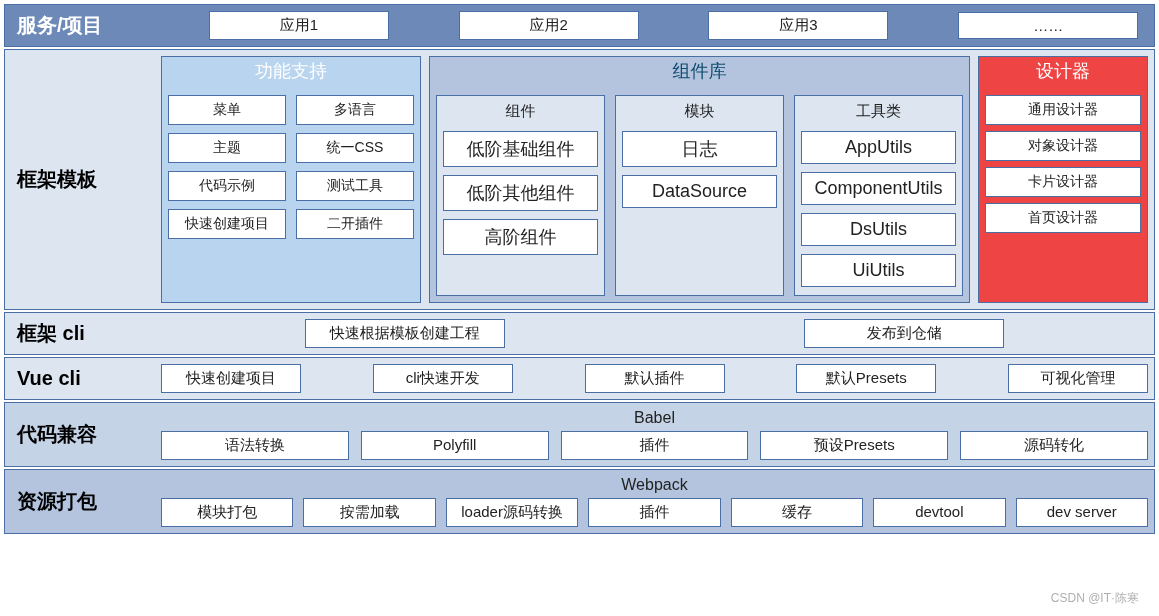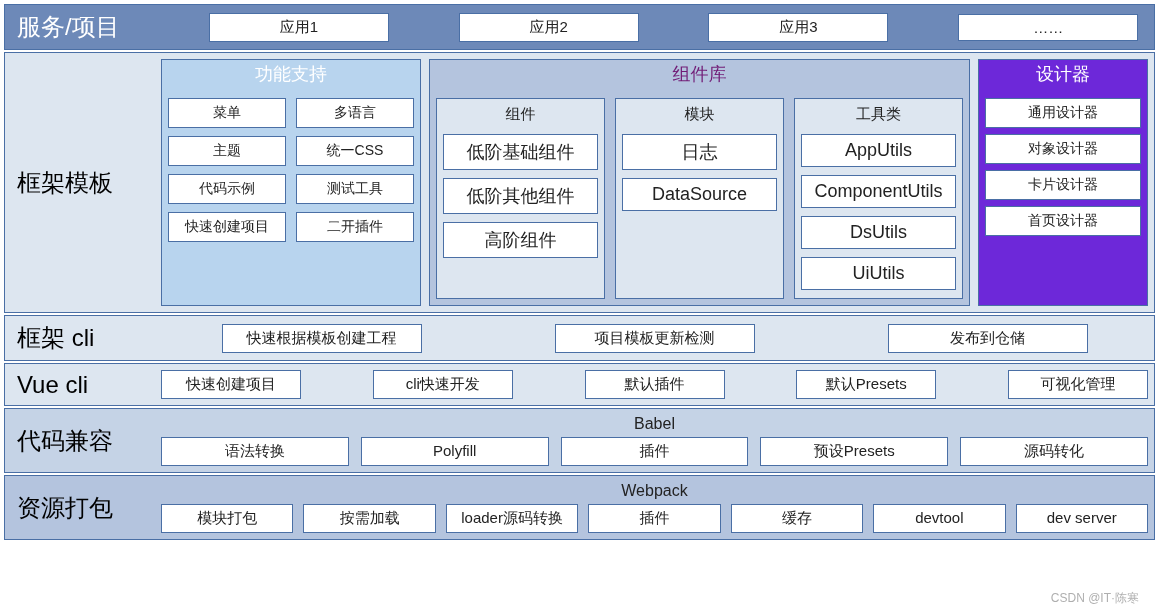"服务/项目" .row-label { font-size: 24px -> 20px; font-weight: normal -> bold }
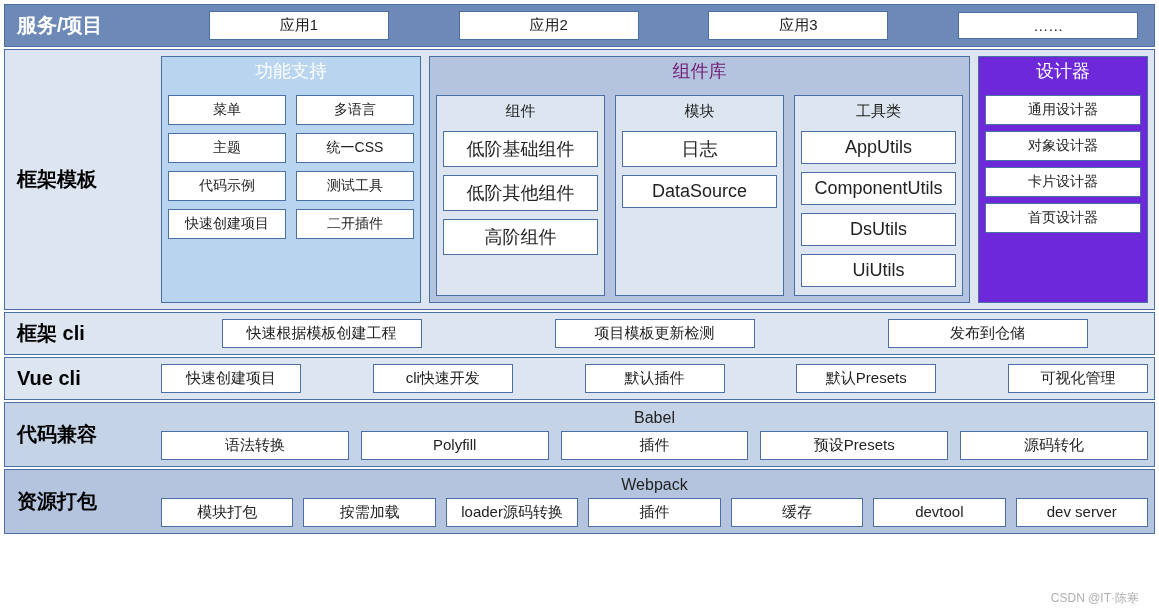"组件库" .p-comp .panel-h { color: #701a75 -> #0c4a6e }
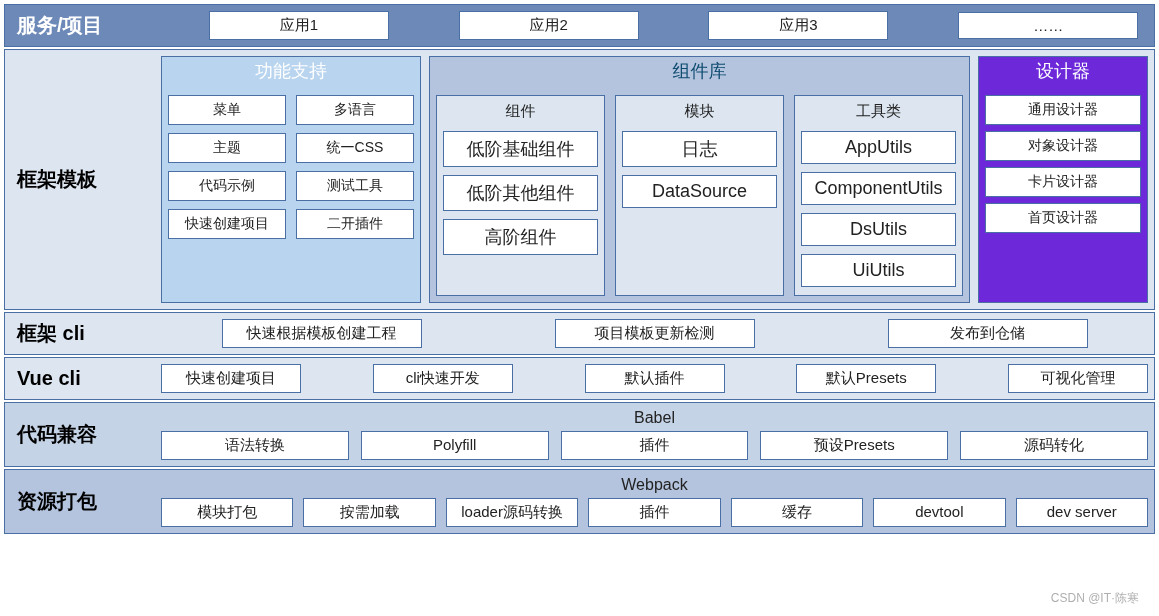"设计器" .p-des { background: #6d28d9 -> #ef4444 }
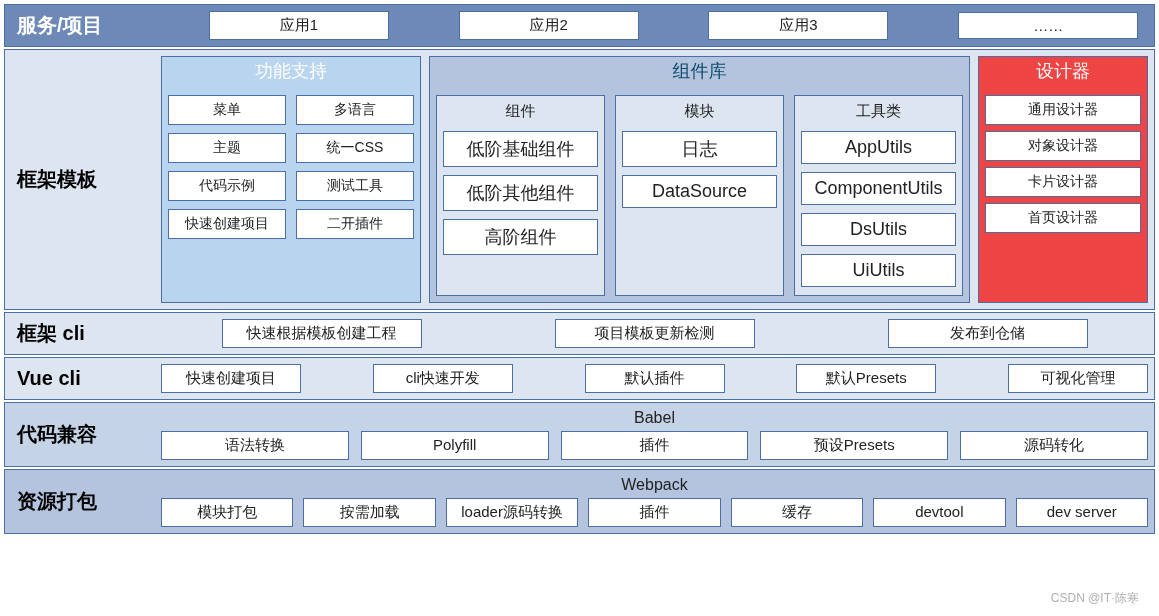"项目模板更新检测" div.box { html: <div>项目模板更新检测</div> -> none }
